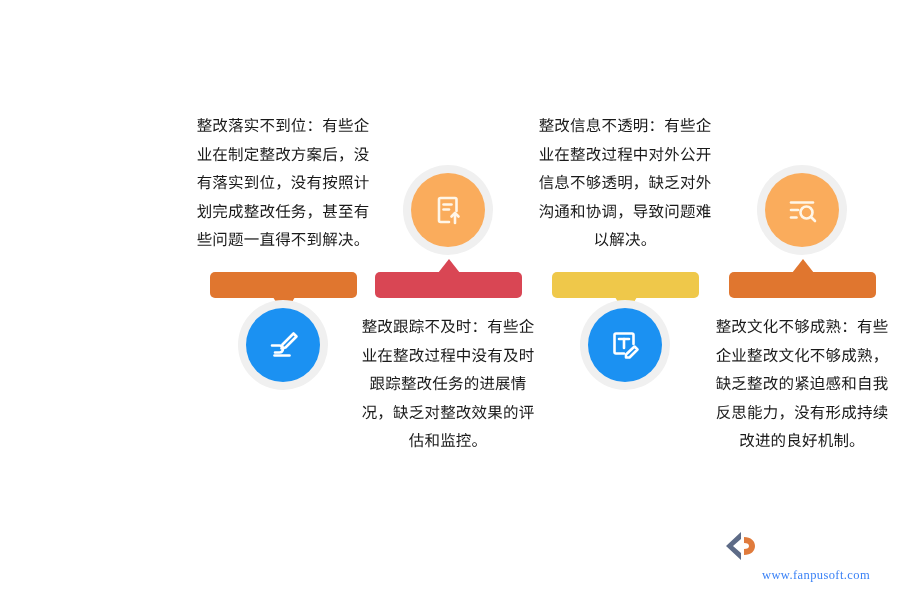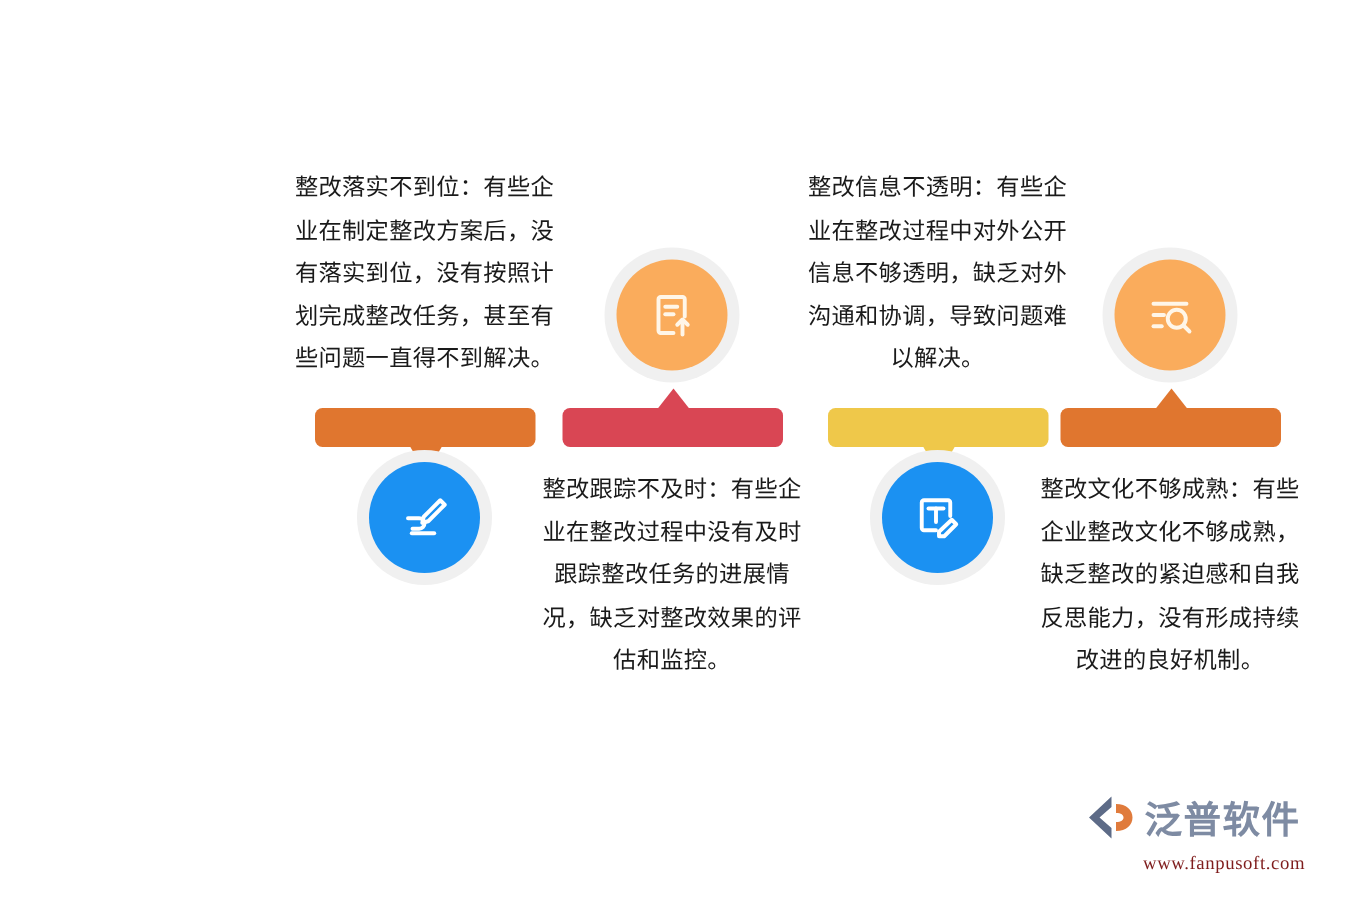"整改文化不够成熟：有些企业整改文化不够成熟，缺乏整改的紧迫感和自我反思能力，没有" .col-4 { left: 690px -> 712px }
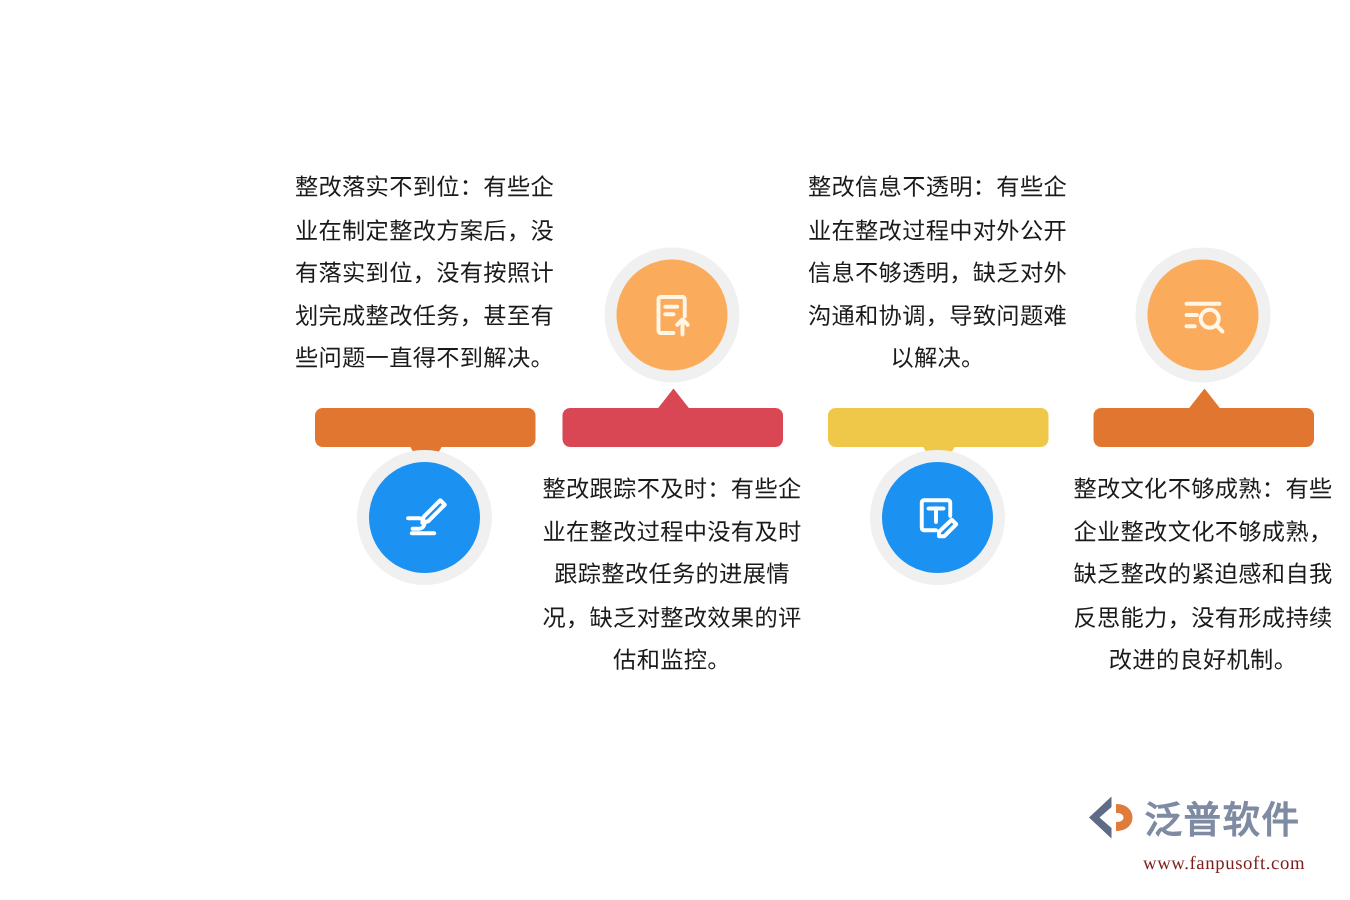"泛普软件" span.logo-name { html: <span>泛普软件</span> -> none }
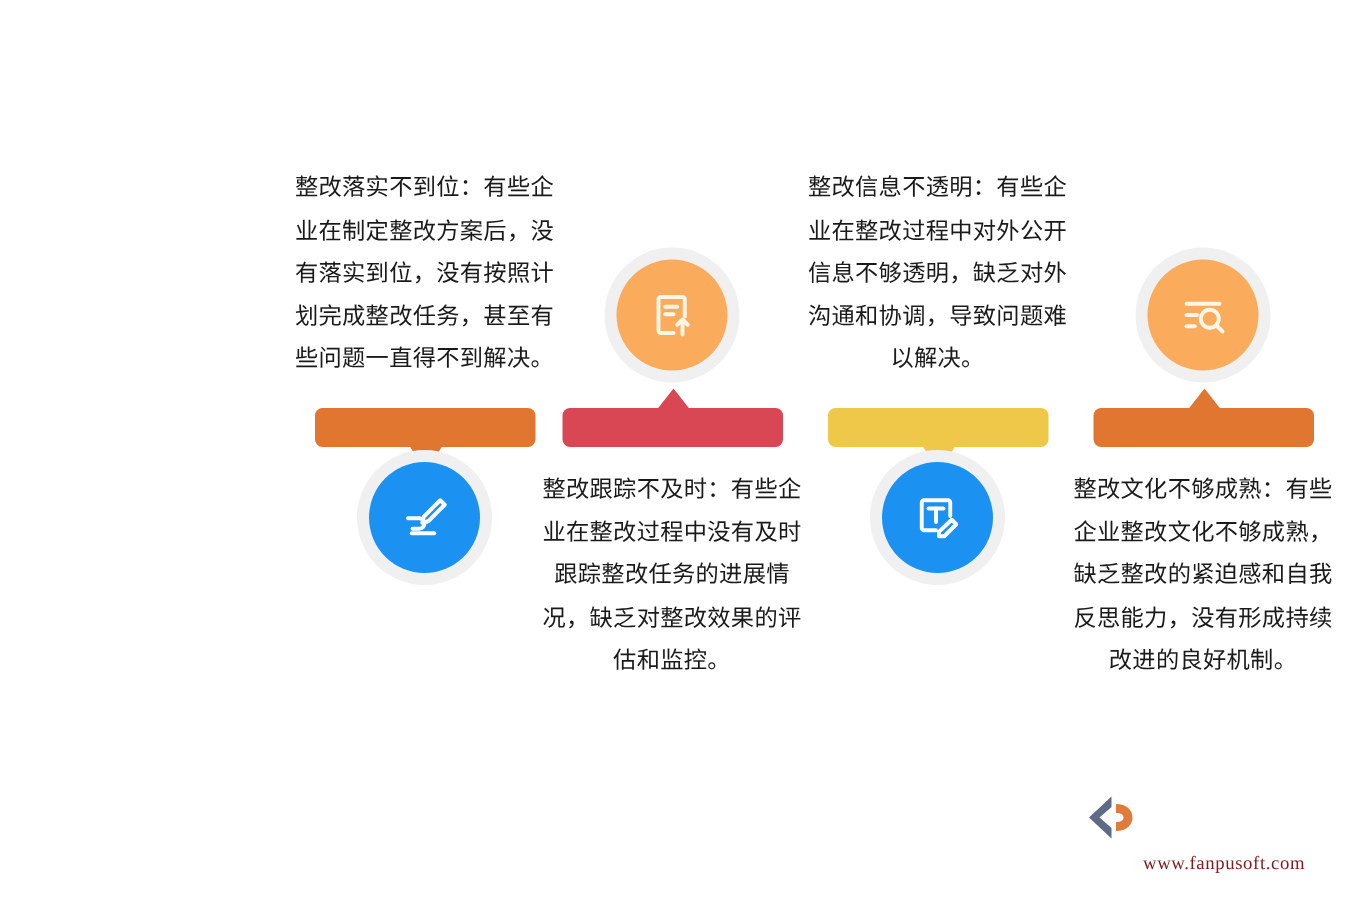"www.fanpusoft.com" .logo-url { color: #7f1d1d -> #3b82f6 }
